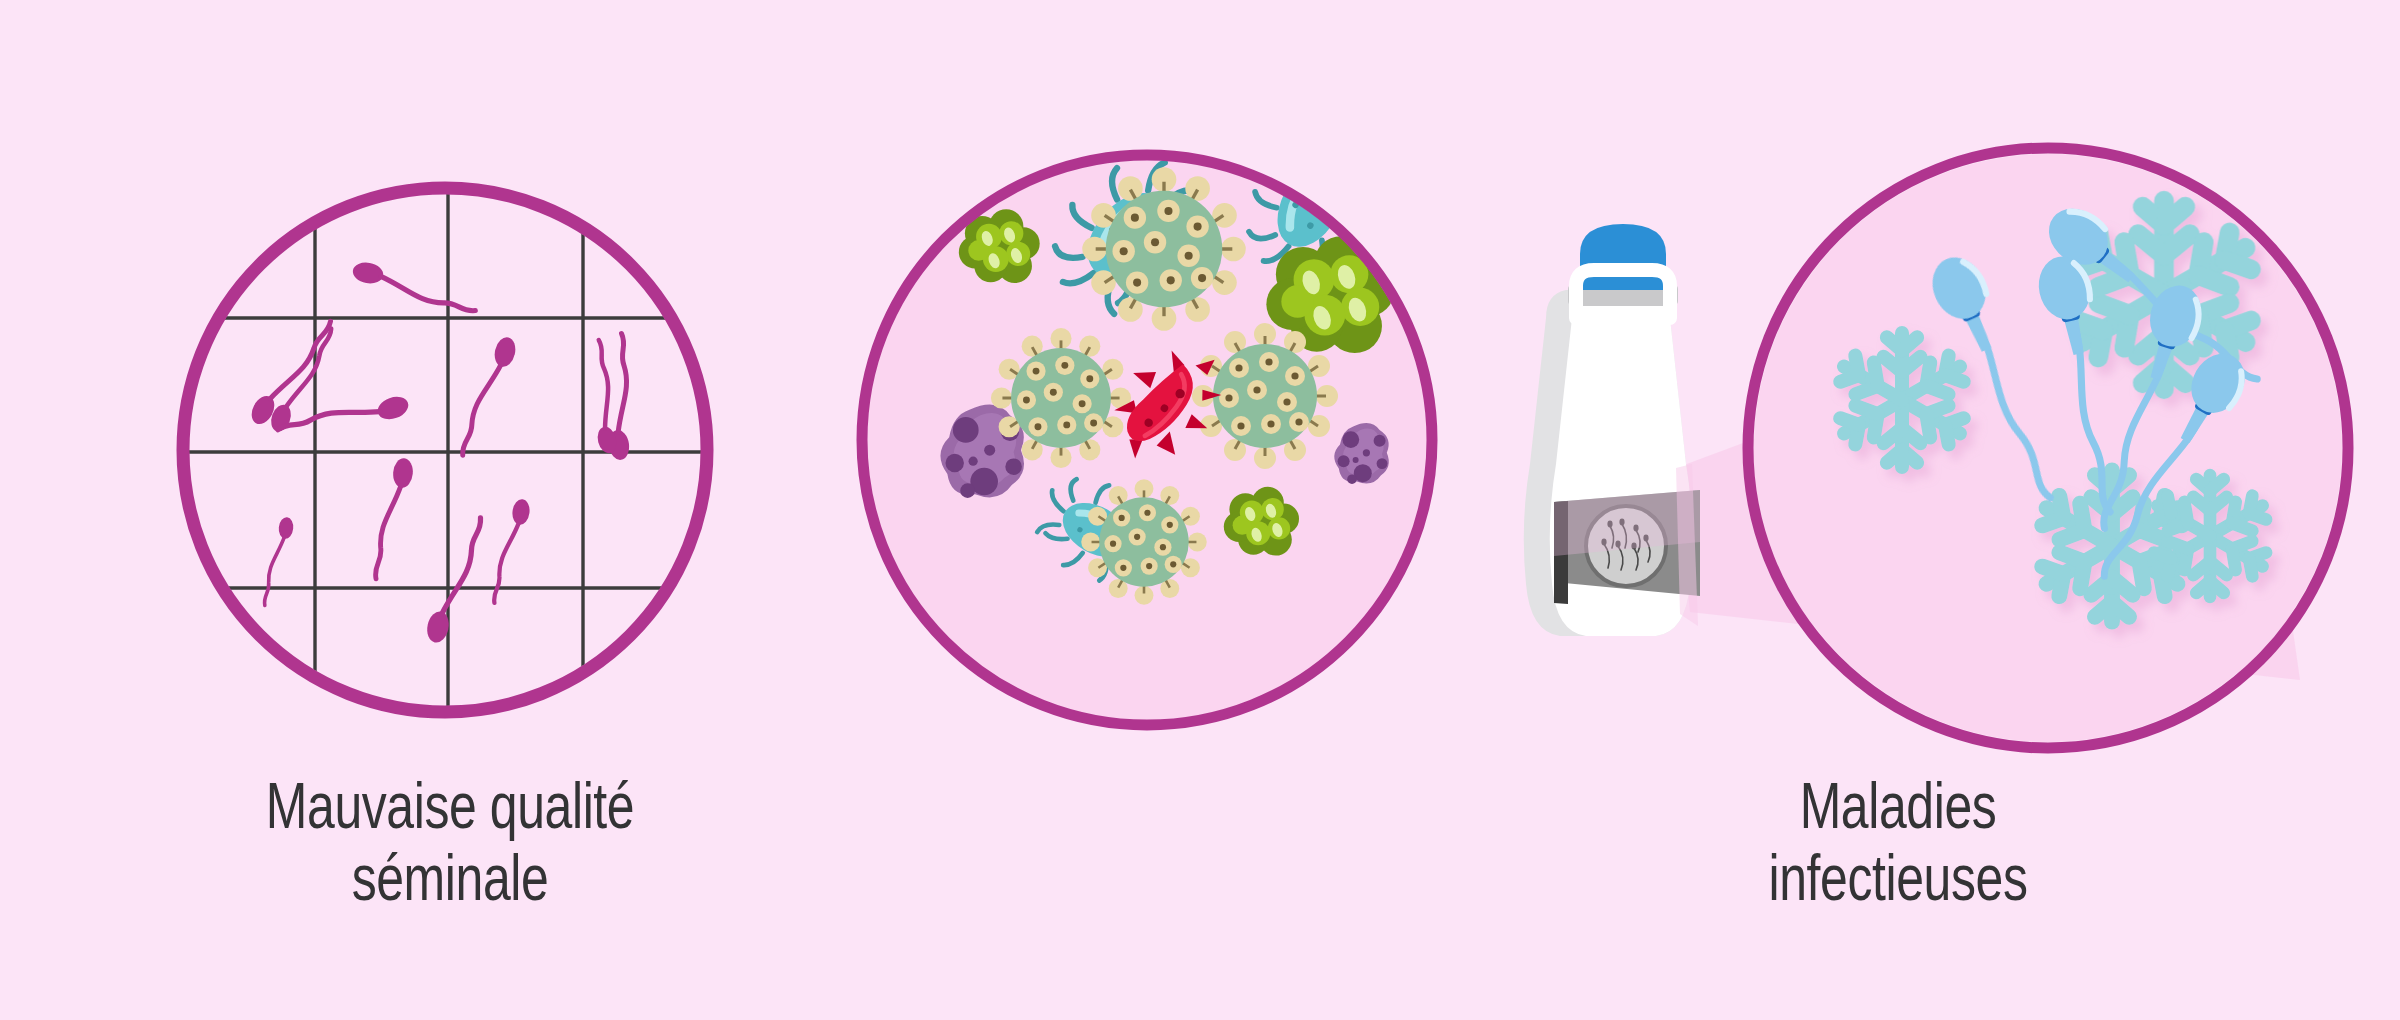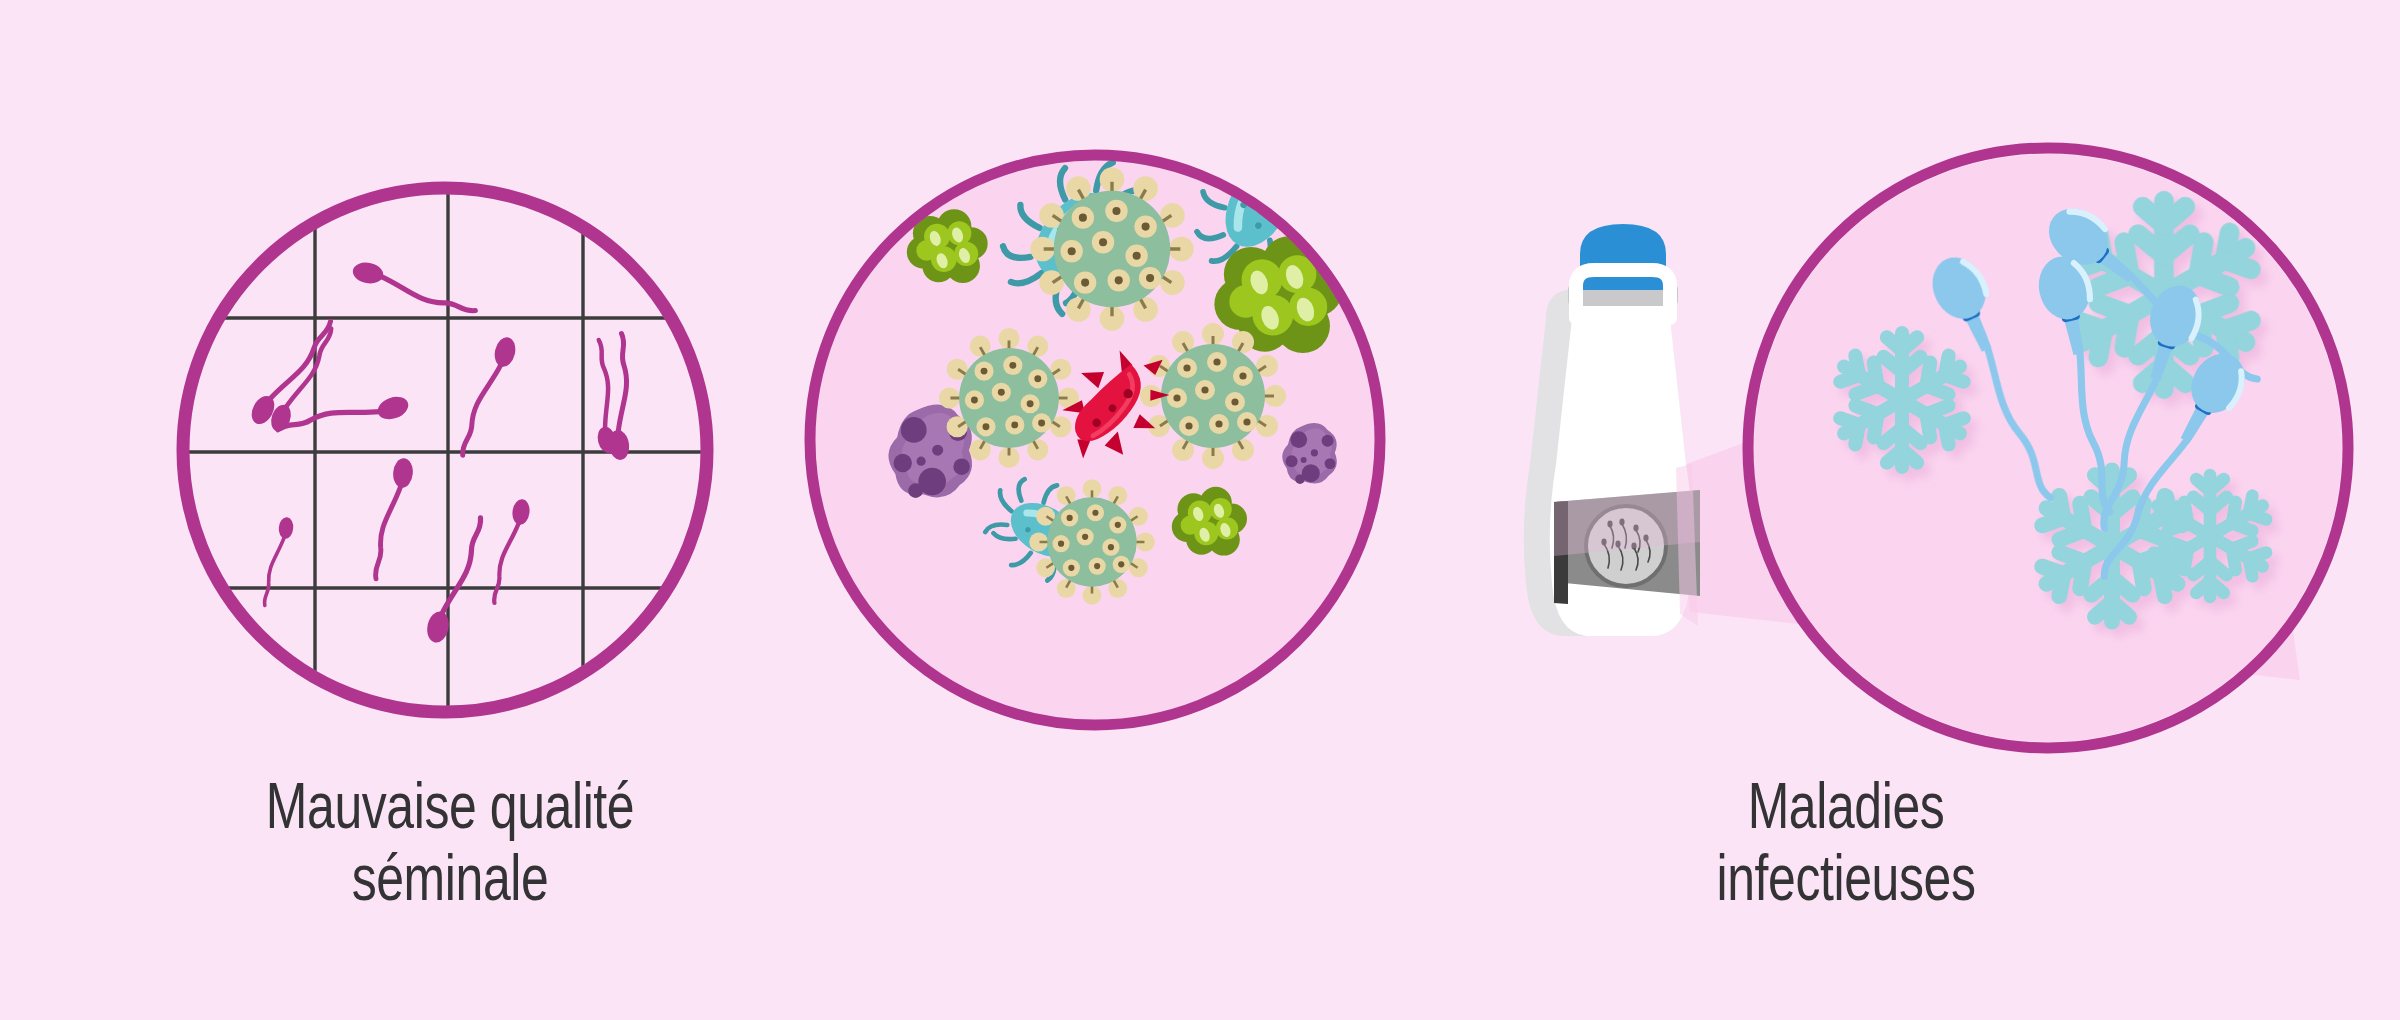"Maladies" div.panel { left: 676px -> 728px }
